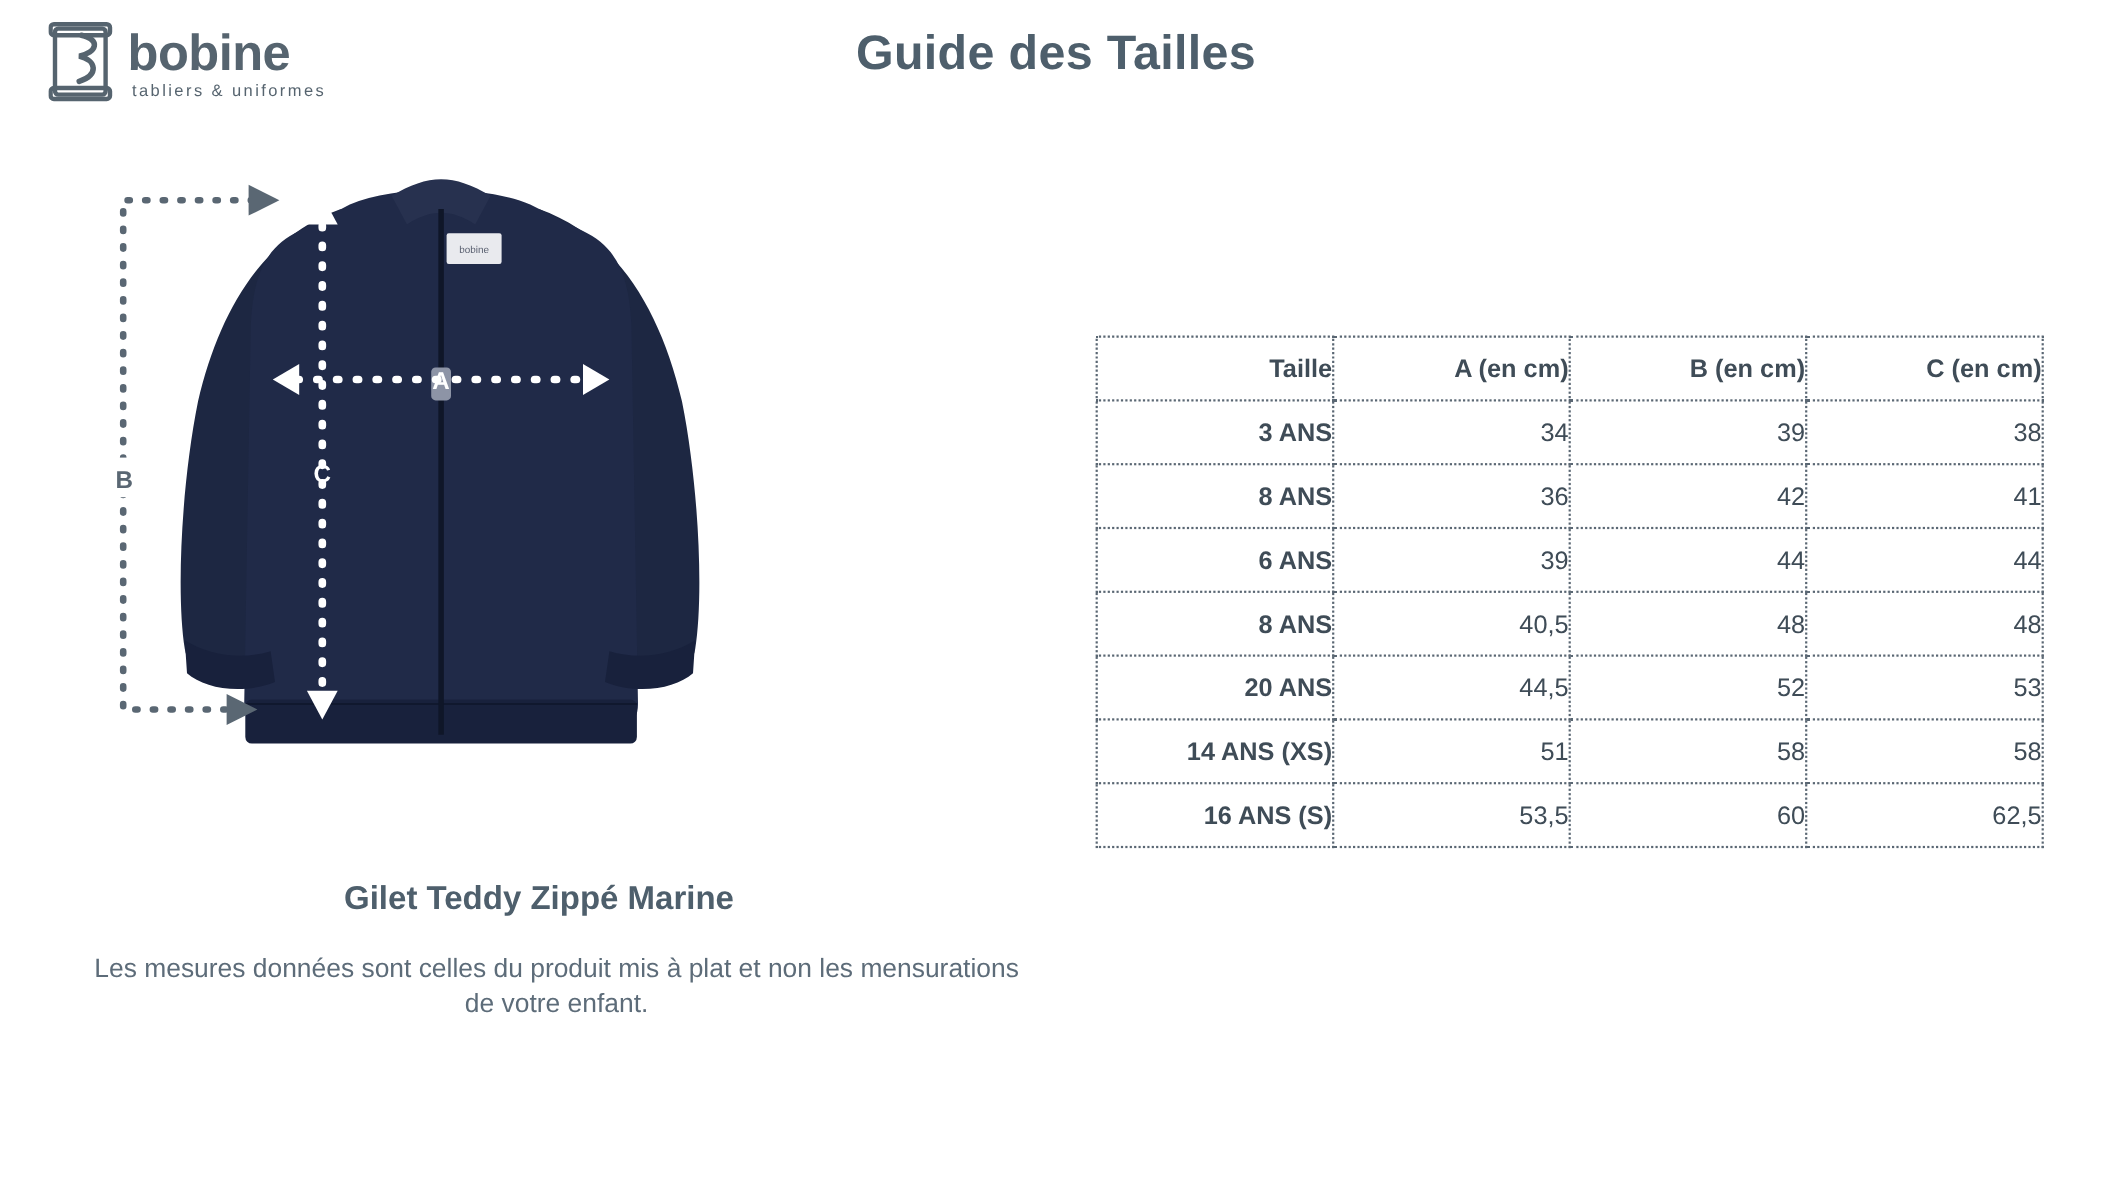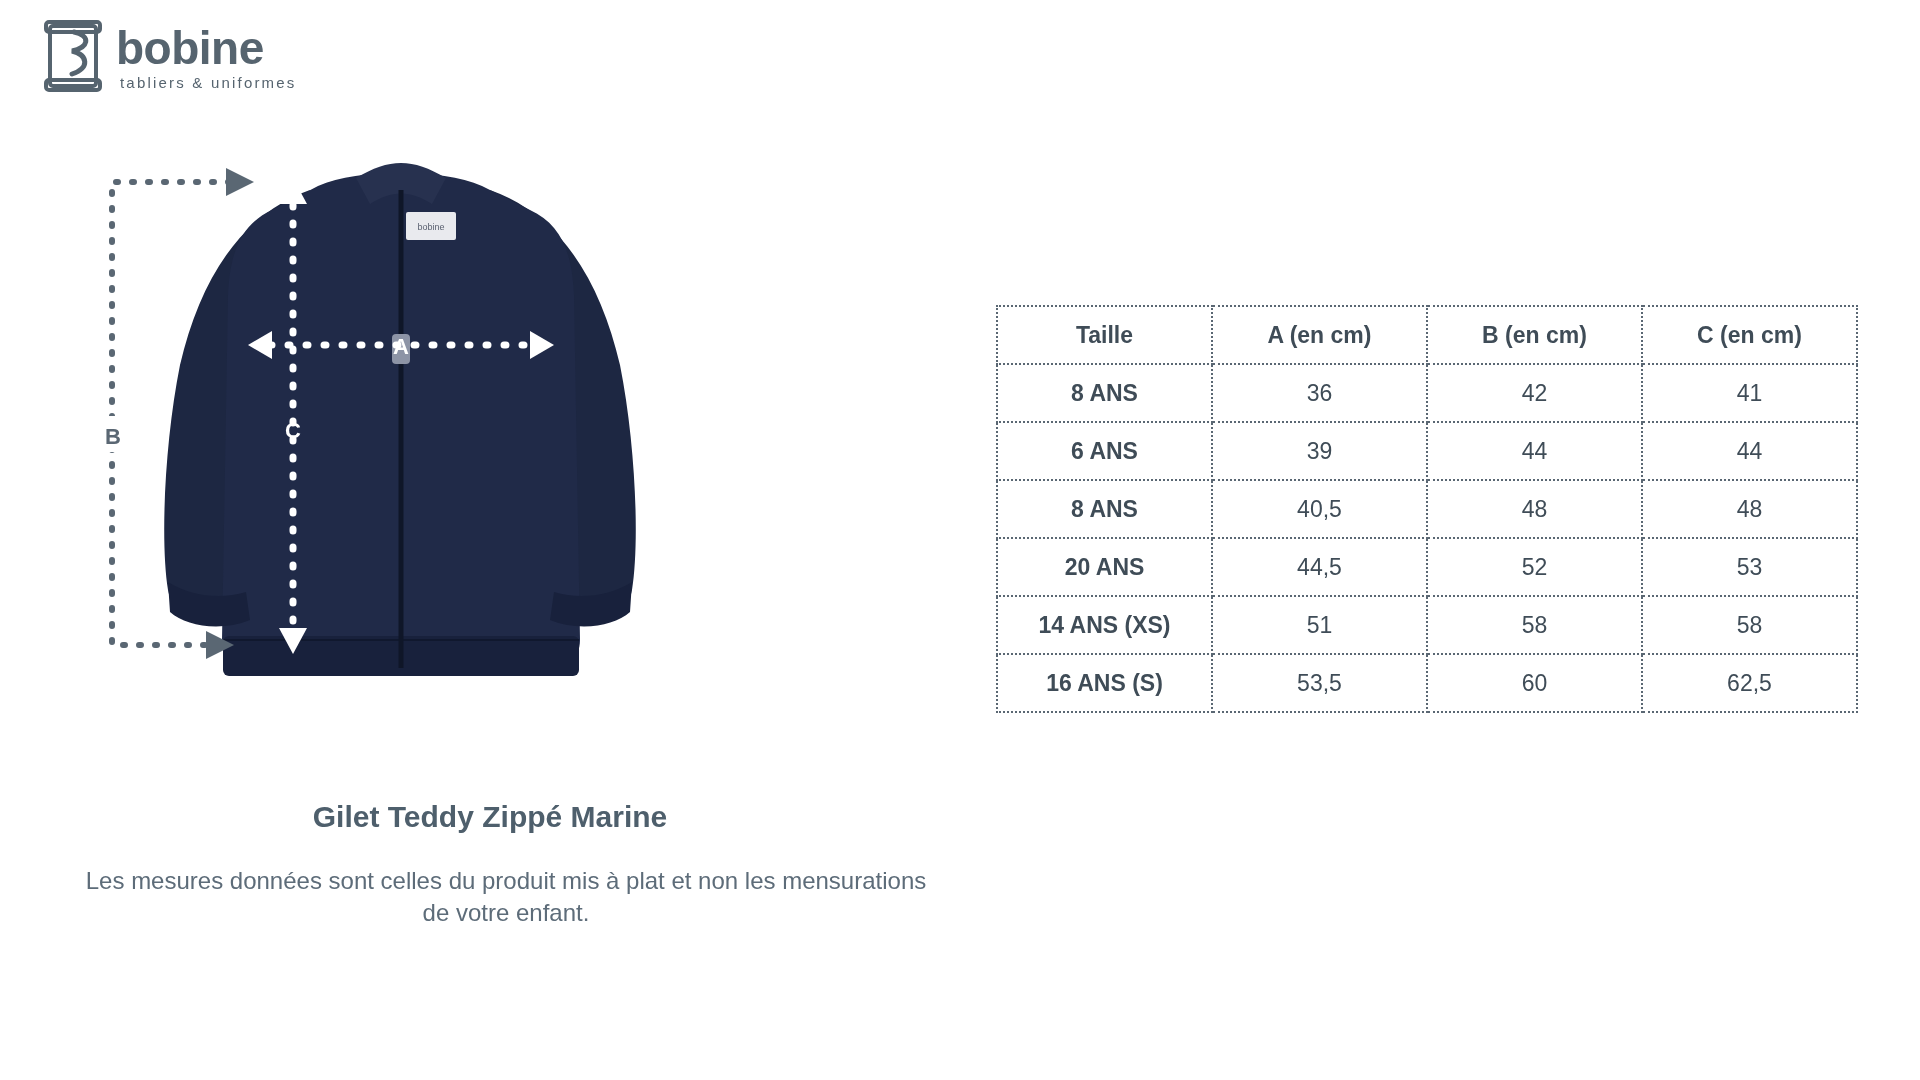"Guide des Tailles" div.title { html: none -> <div>Guide des Tailles</div> }
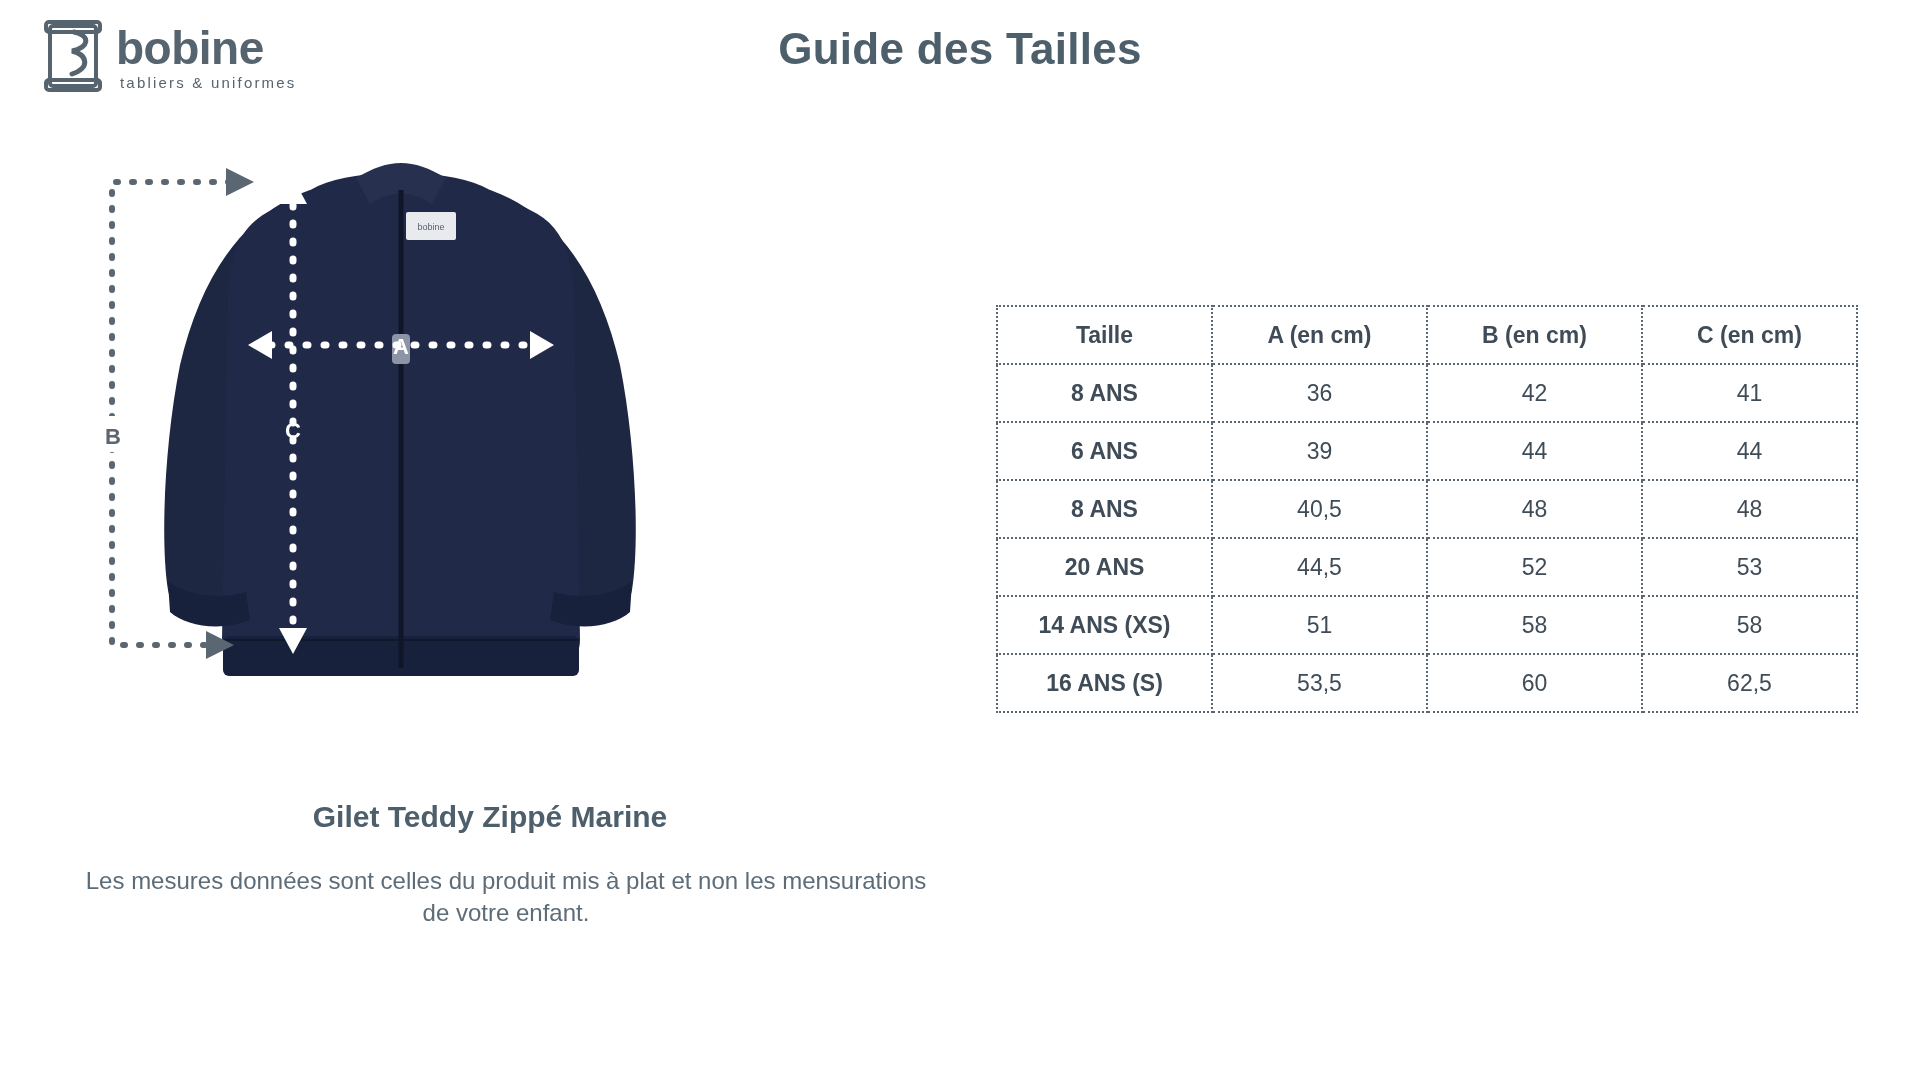"Taille" th, td { text-align: center -> right }
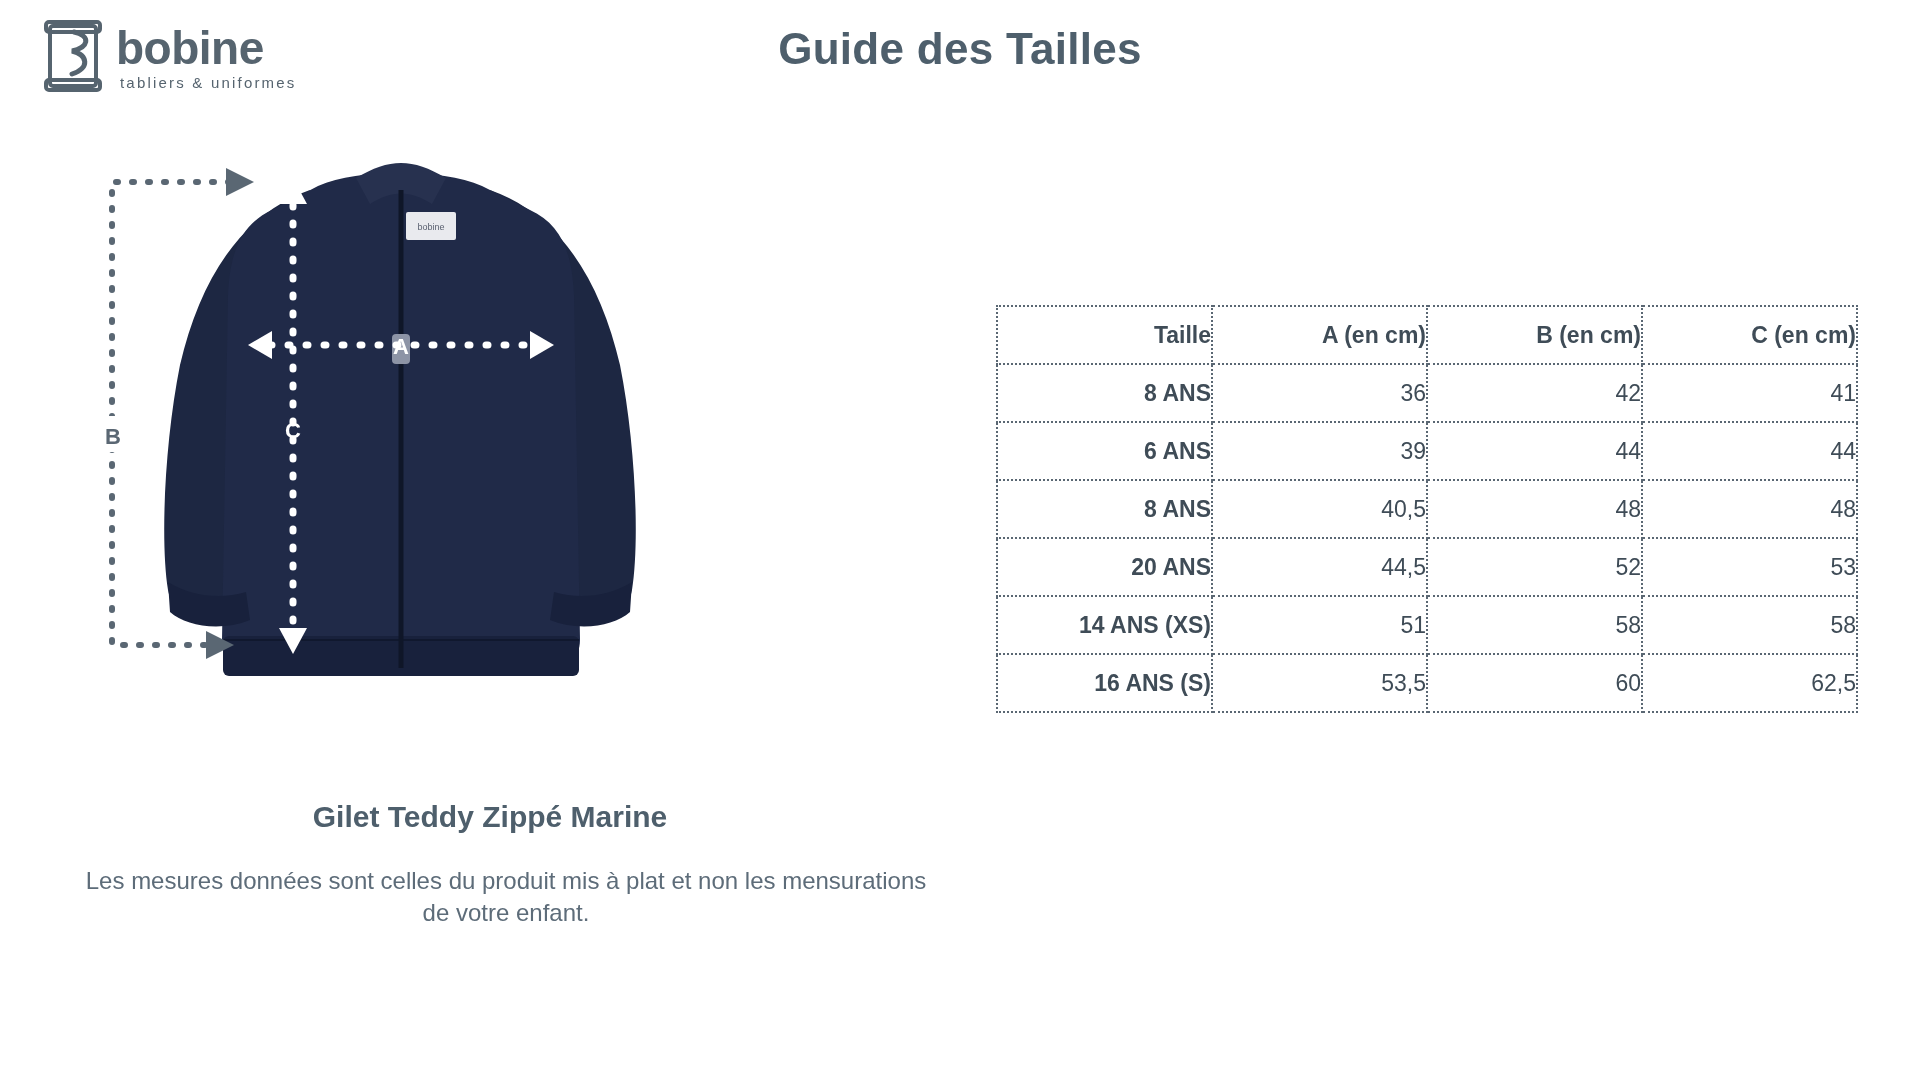"3 ANS" tr { html: none -> <tr> <td>3 ANS</td> <td>34</td> <td>39</td> <td>38</td> </tr> }
